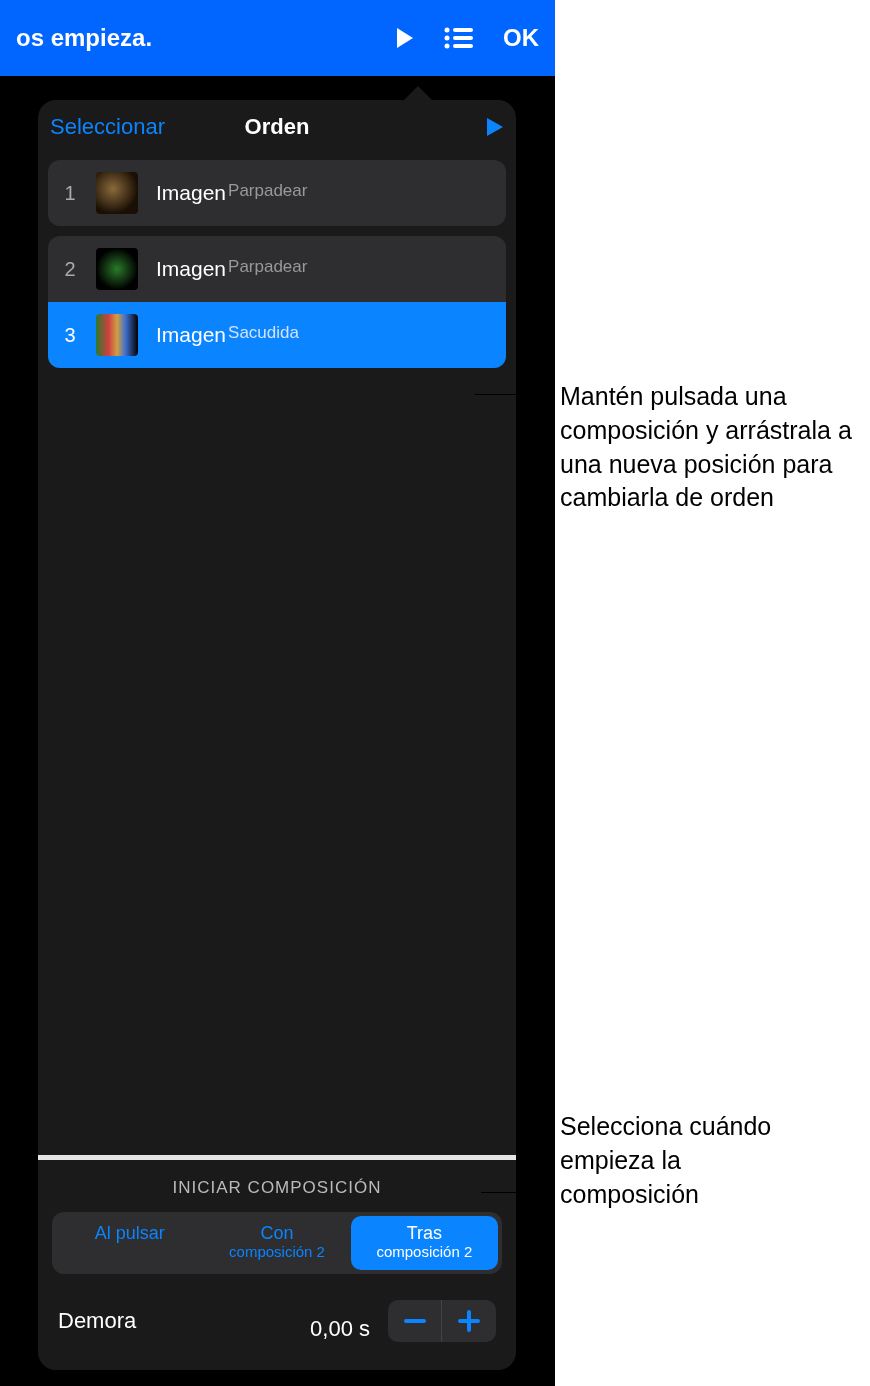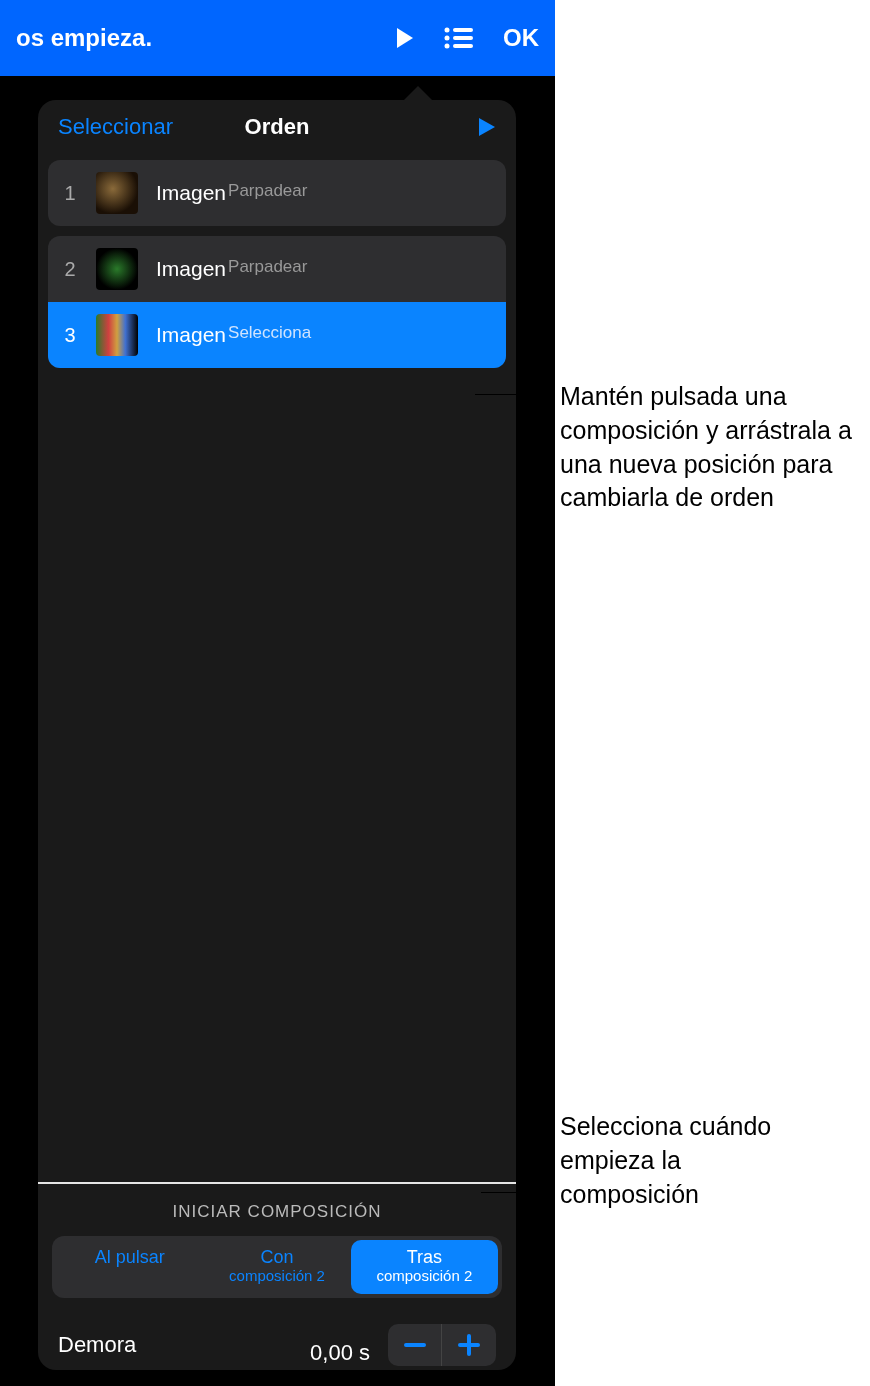"Seleccionar" .popover-header { padding: 14px 20px -> 14px 12px }
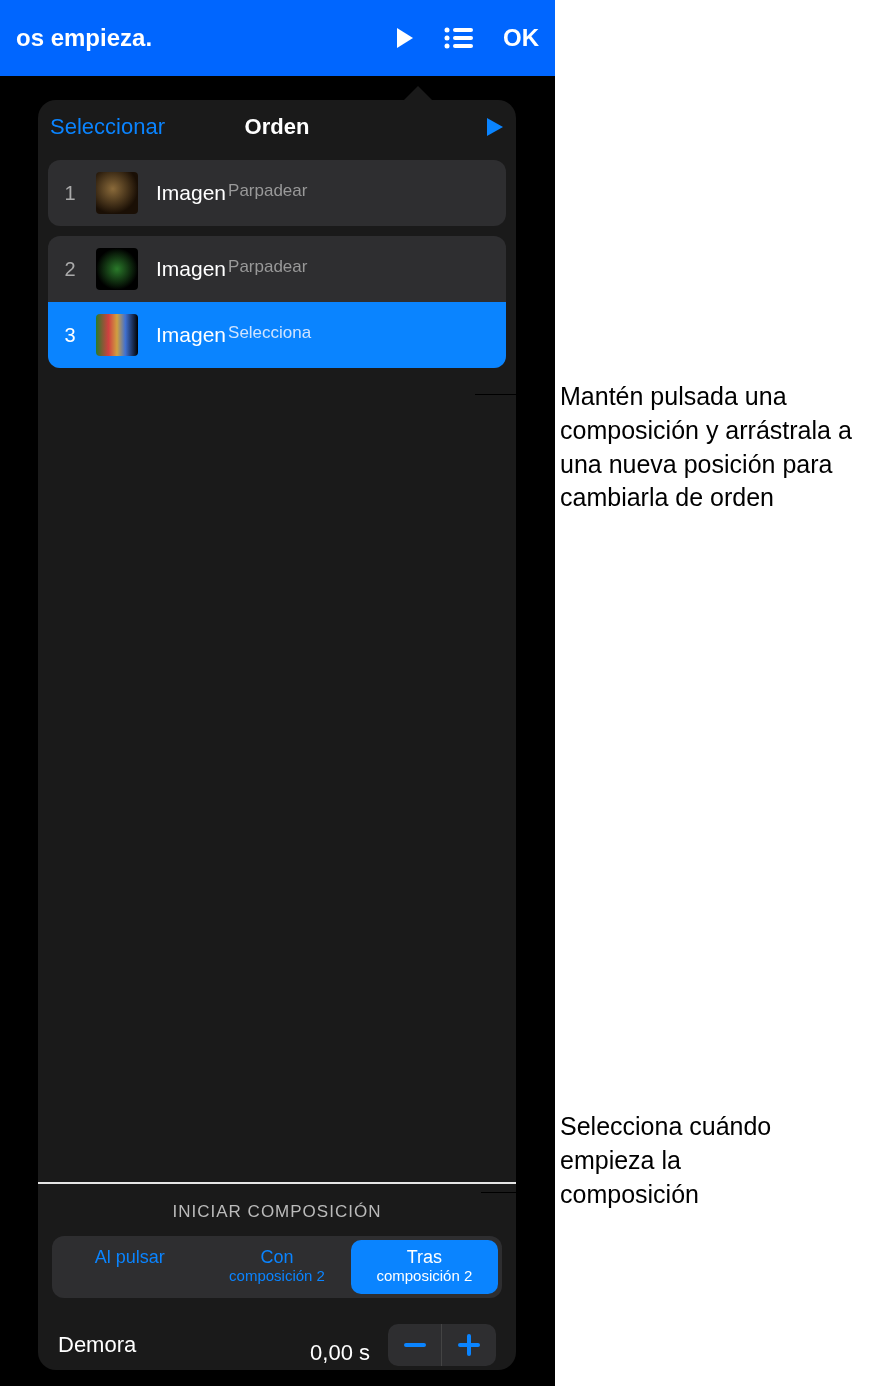"Selecciona" span.build-effect { text: Selecciona -> Sacudida }
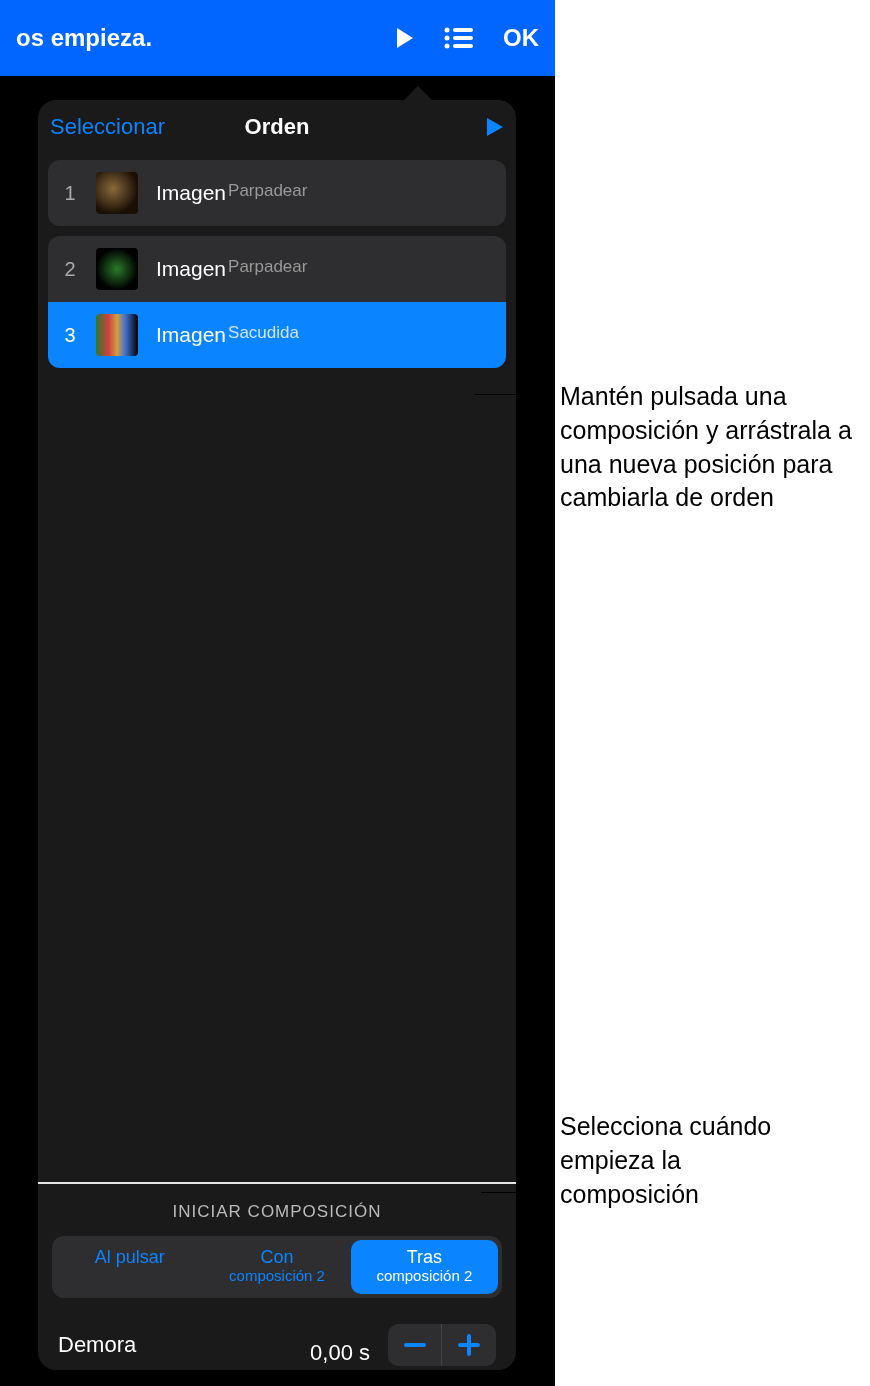"INICIAR COMPOSICIÓN" .popover-footer { border-top: 2px solid #e5e5e5 -> 5px solid #e5e5e5; padding: 18px 14px 2px -> 18px 14px 26px }
